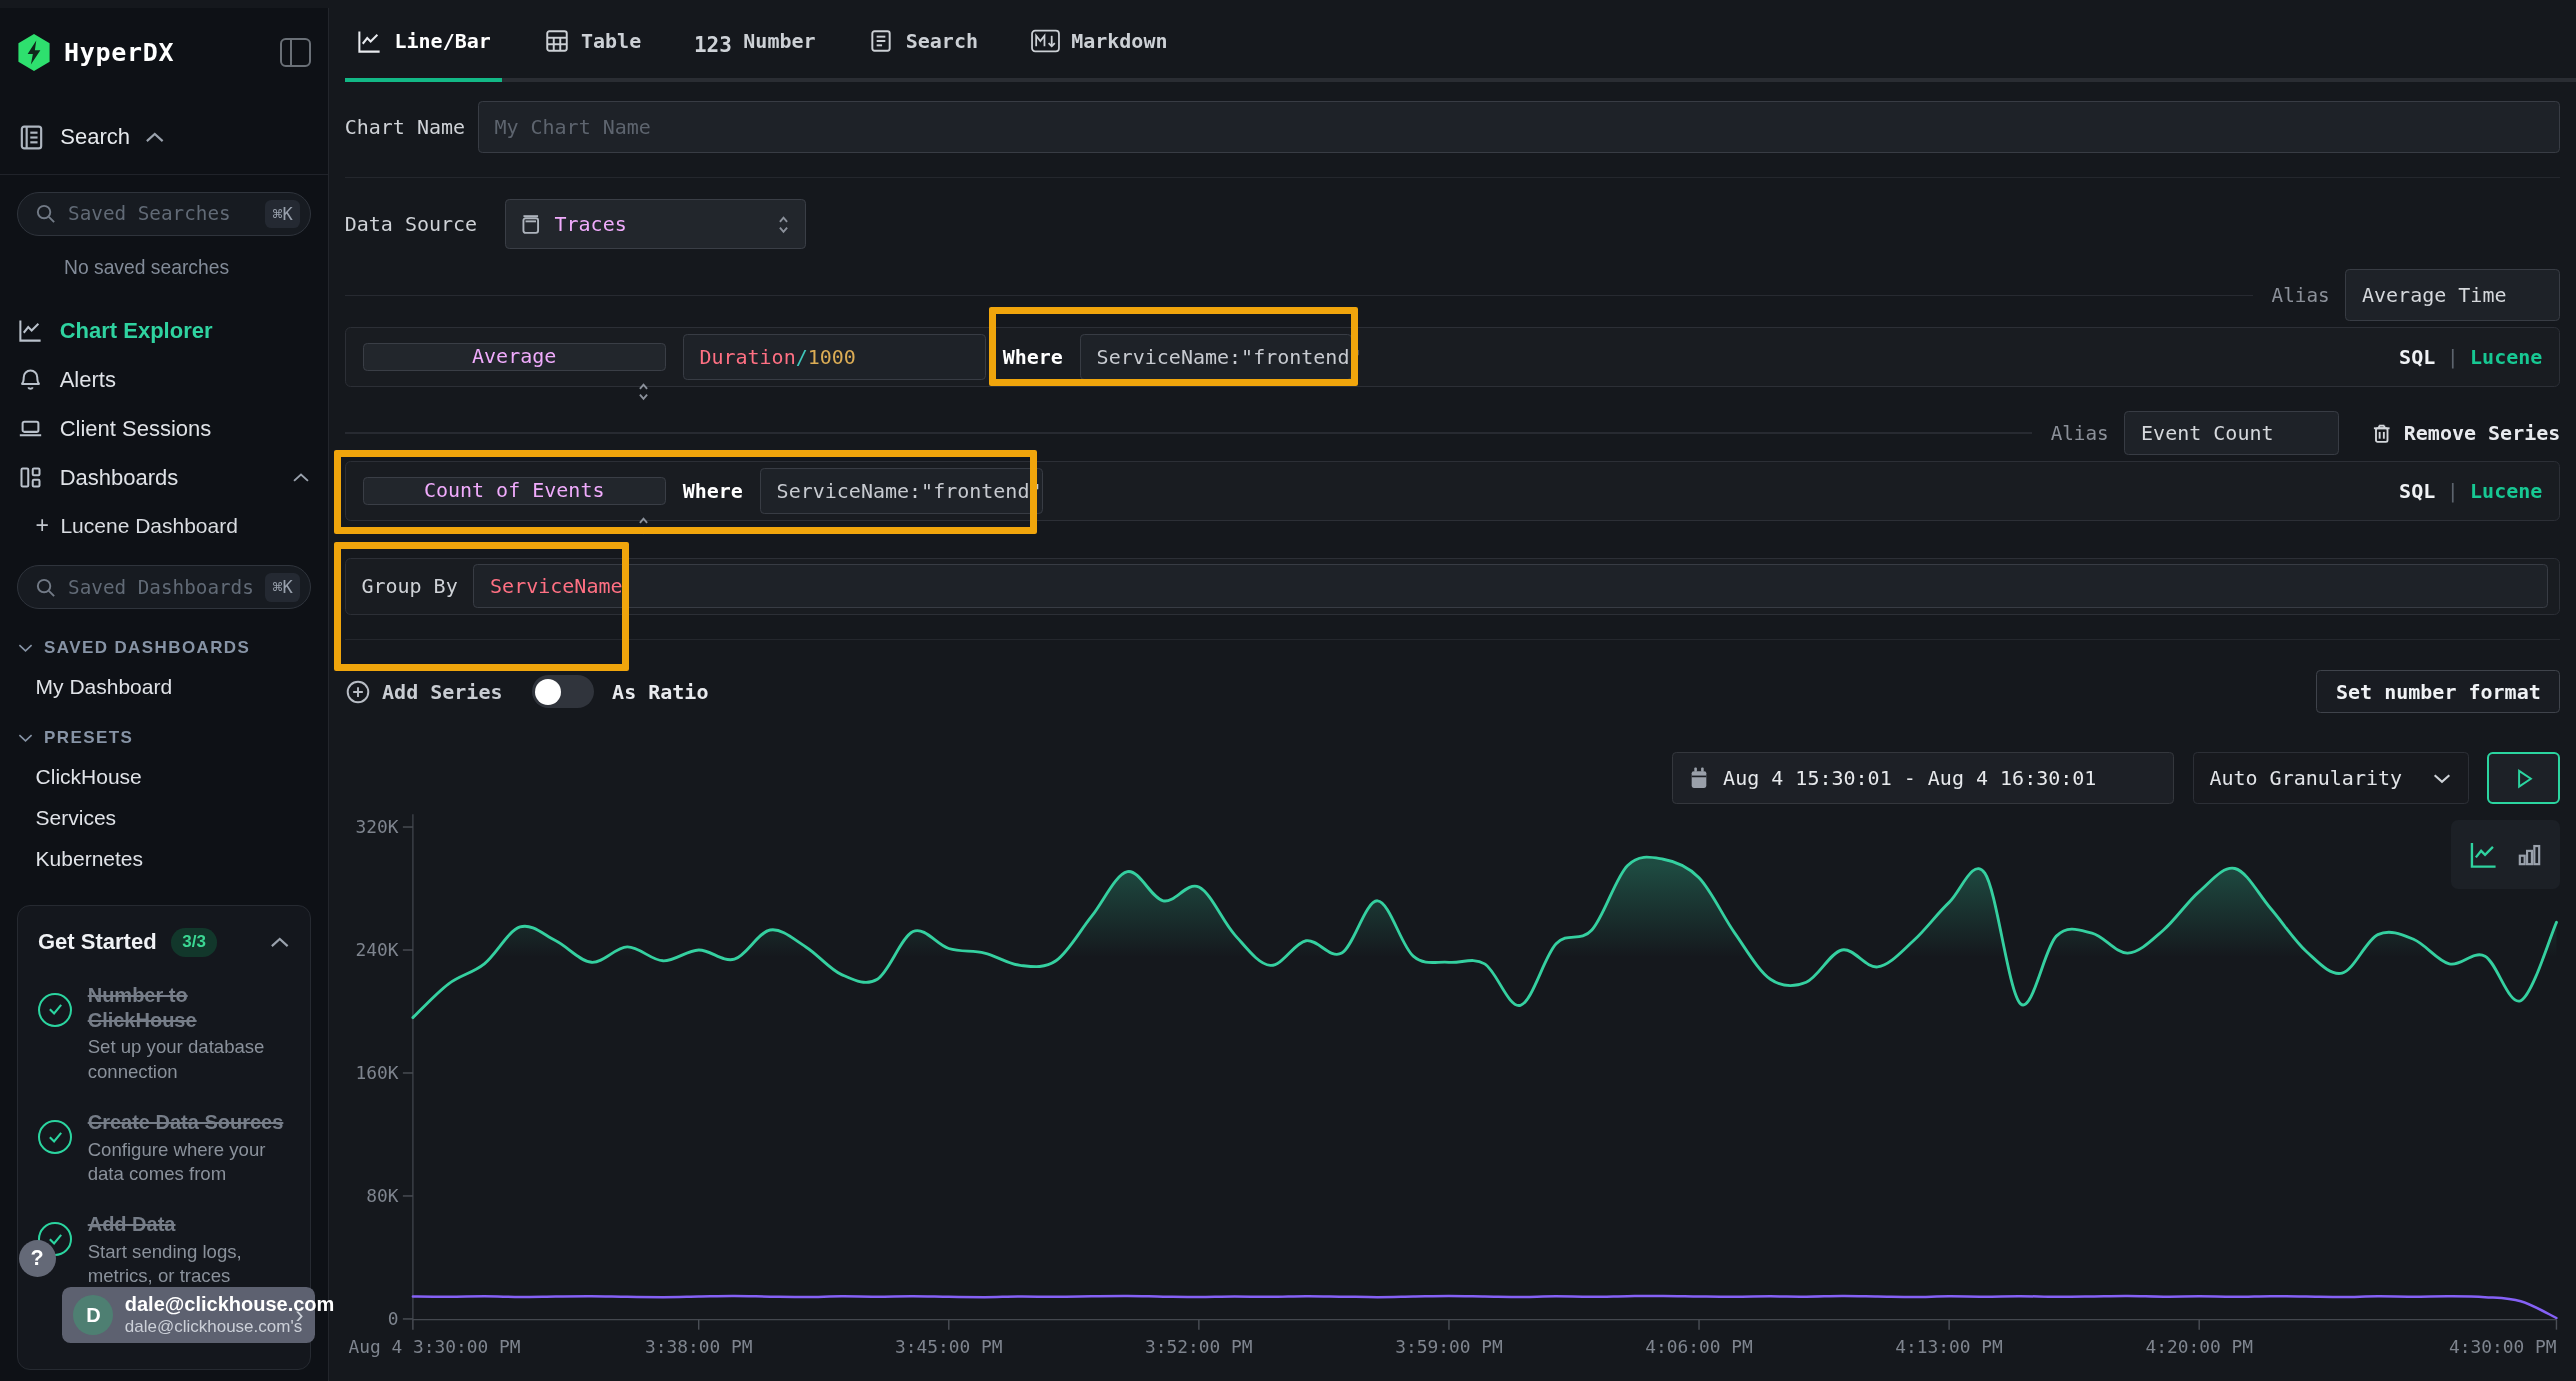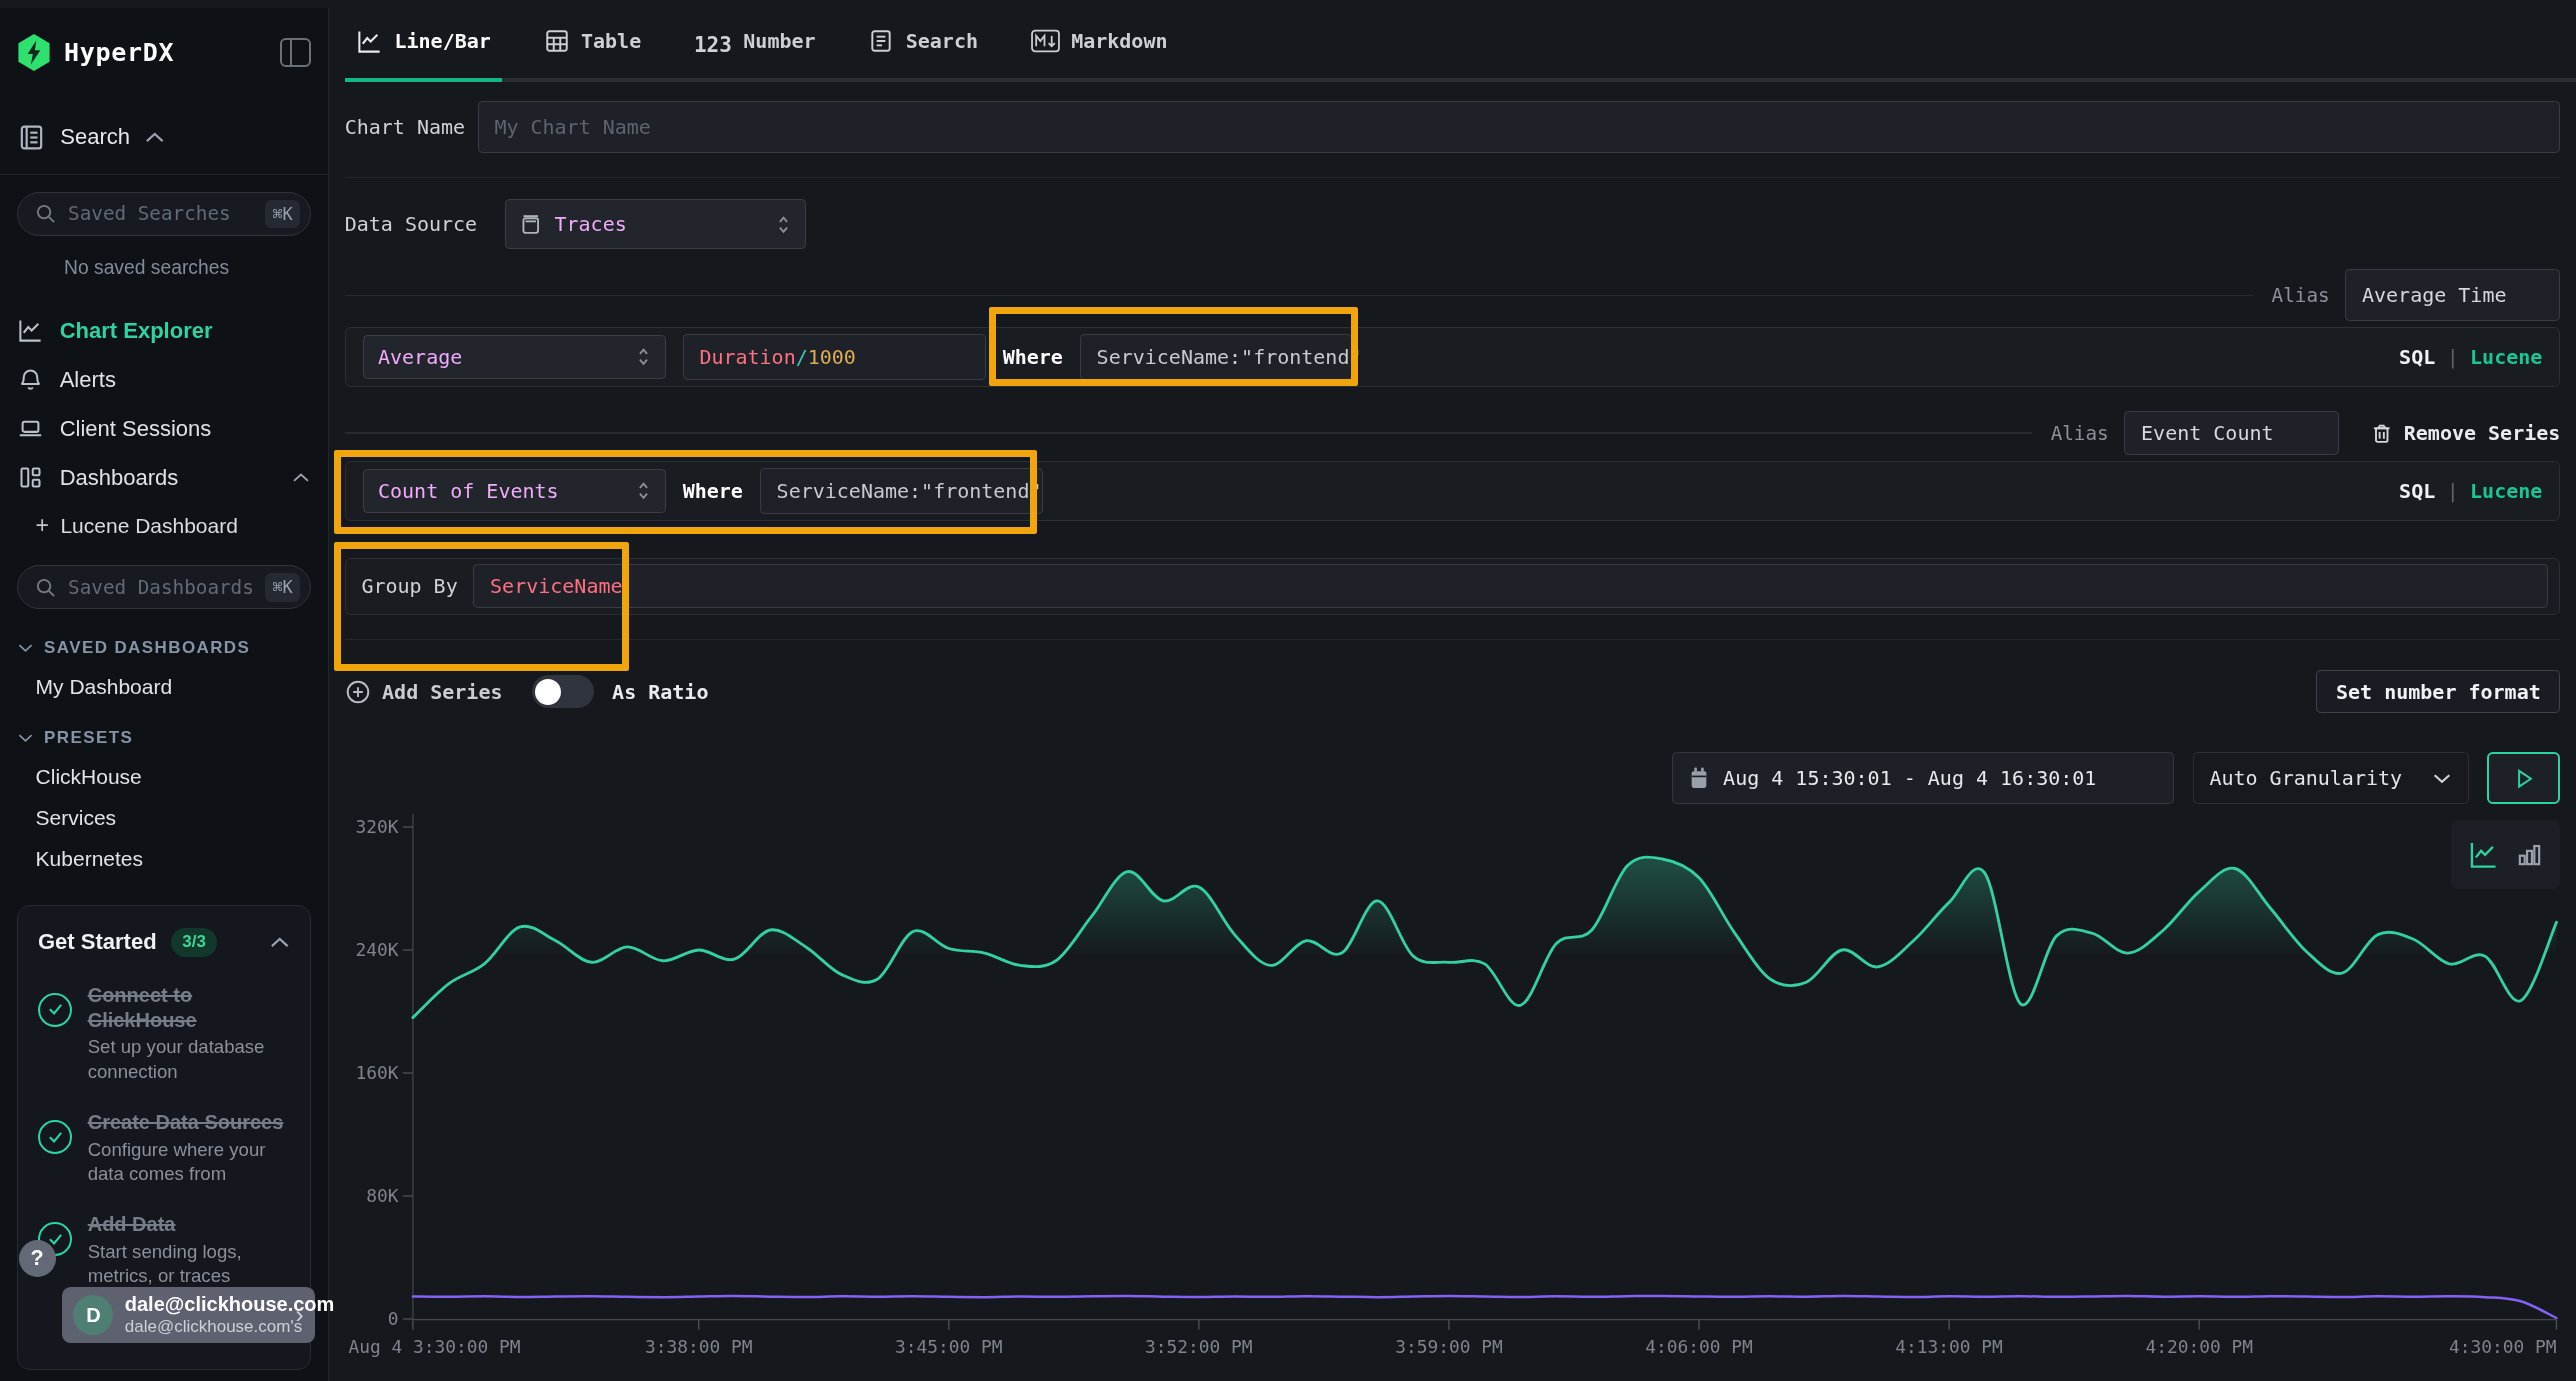"Average" .sel-agg { flex-direction: none -> column; height: 44px -> 28px }
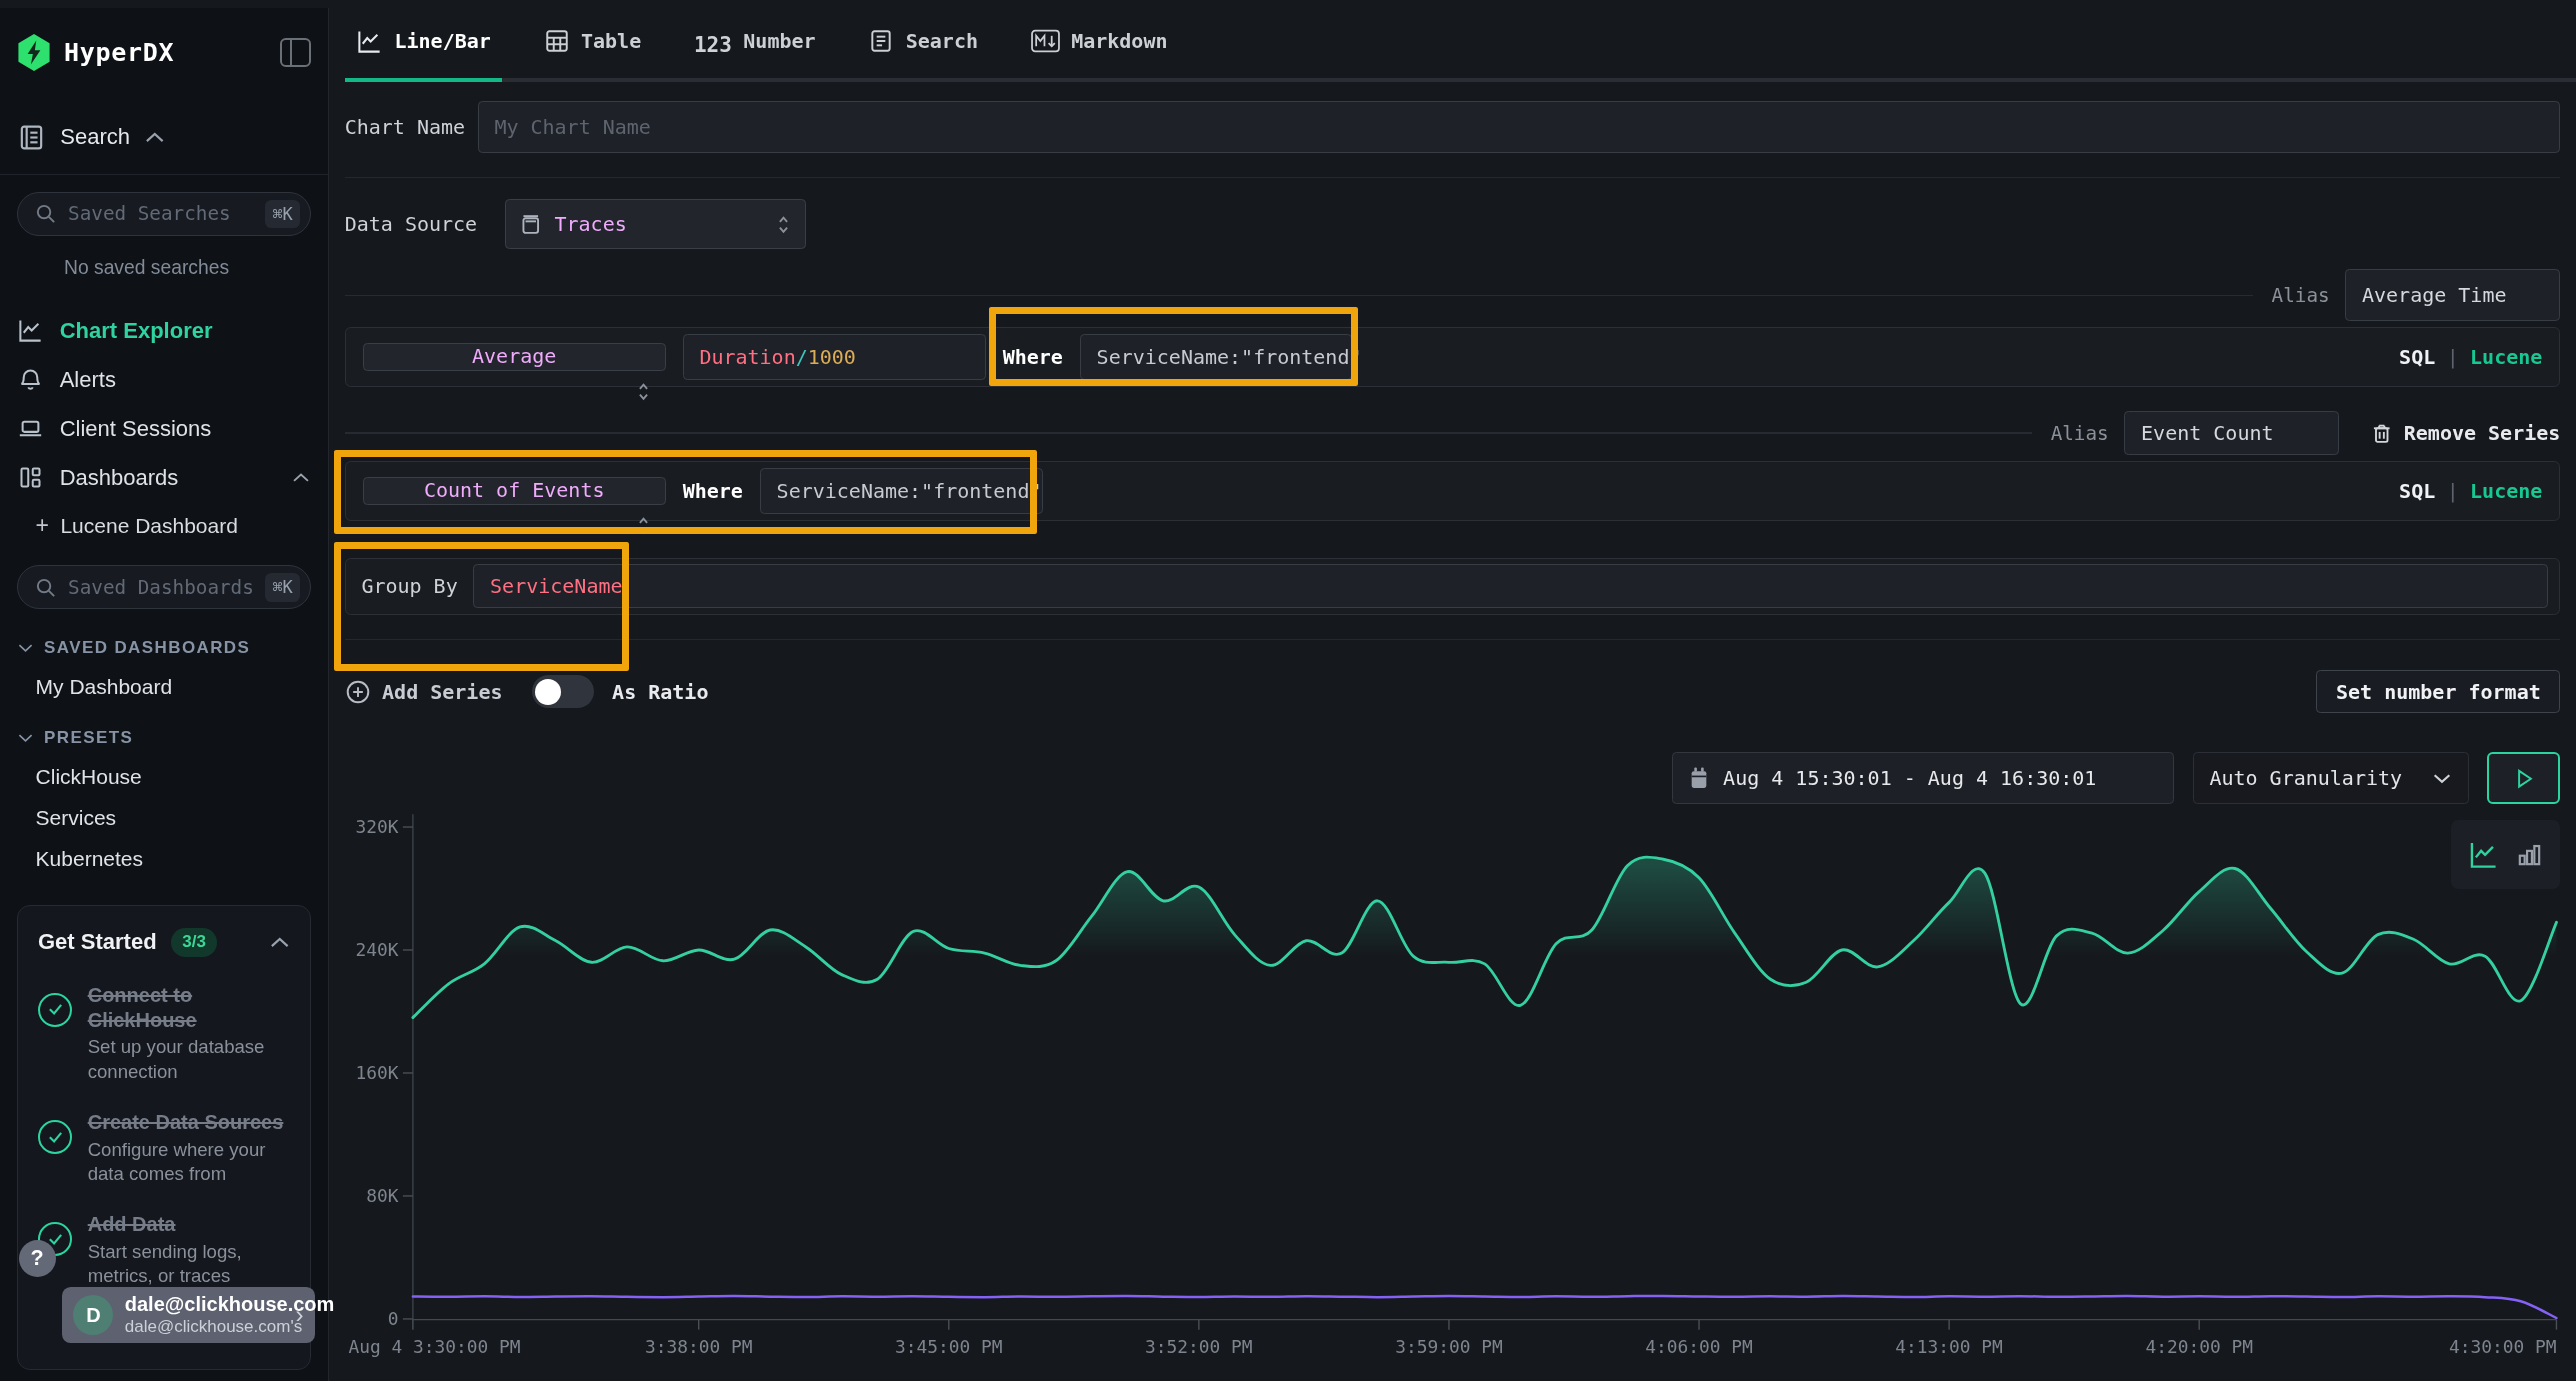"Connect to ClickHouse" span.gs-item-title { text: Connect -> Number }
